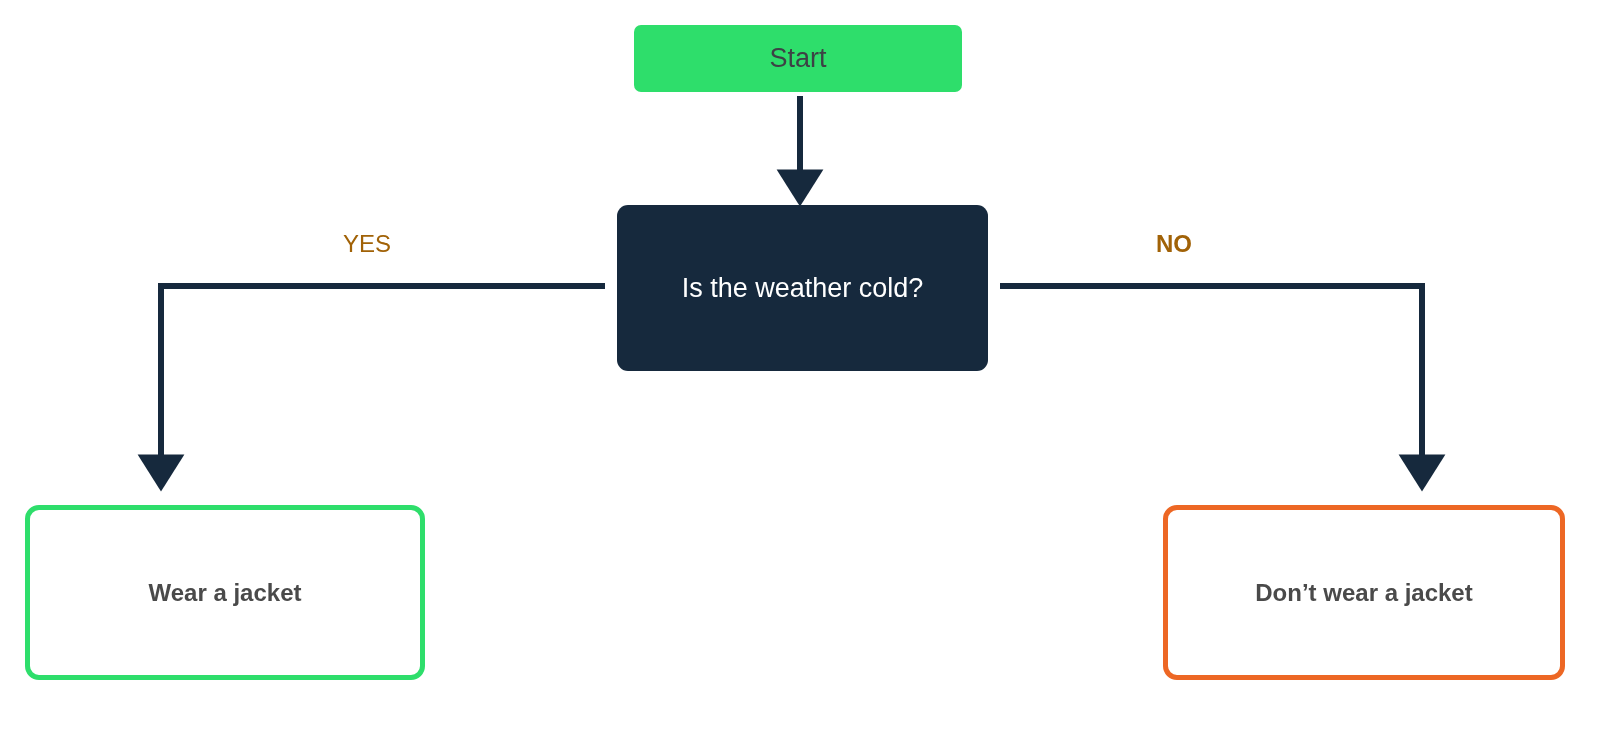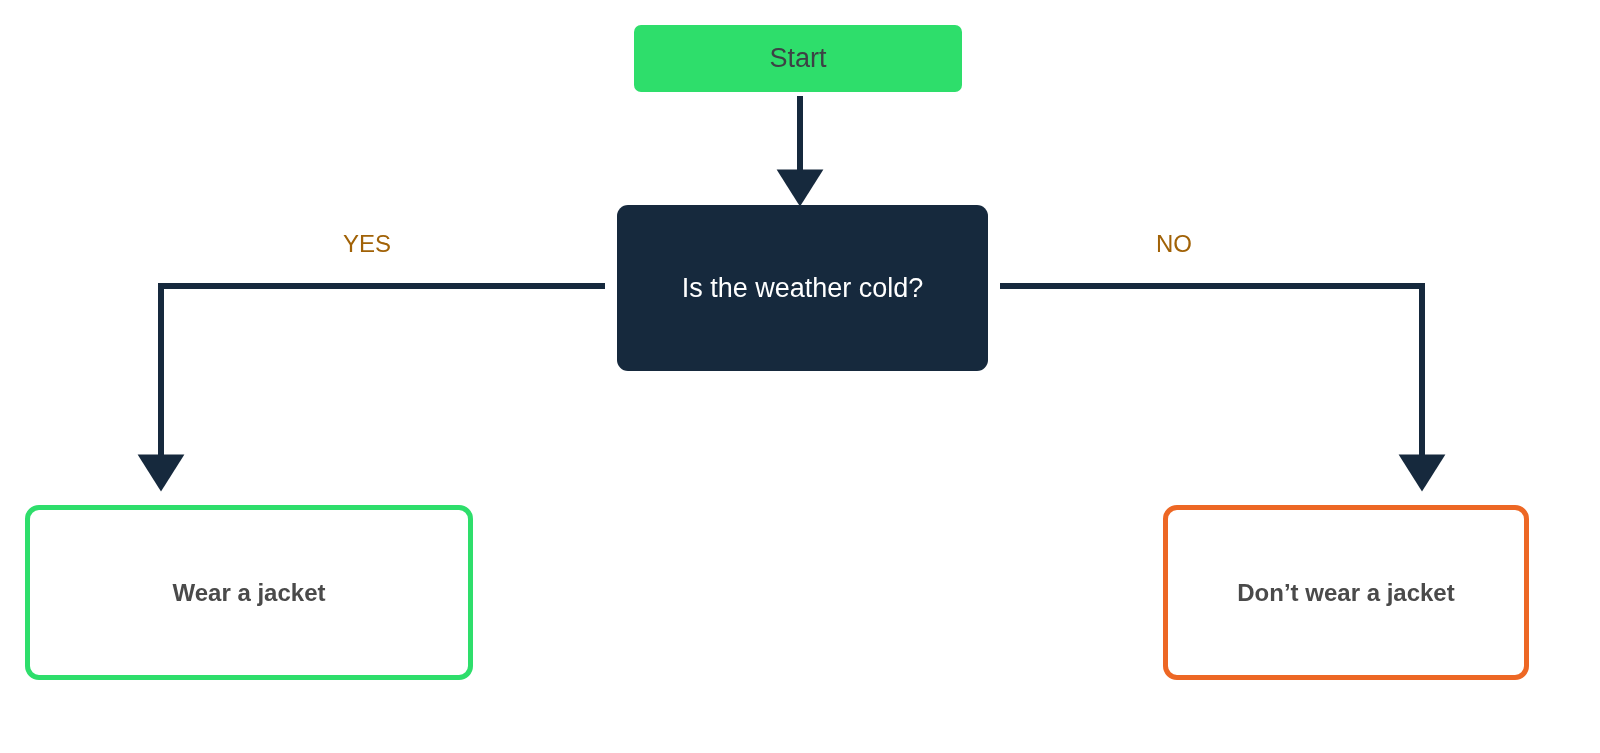"NO" .label-no { font-weight: none -> bold }
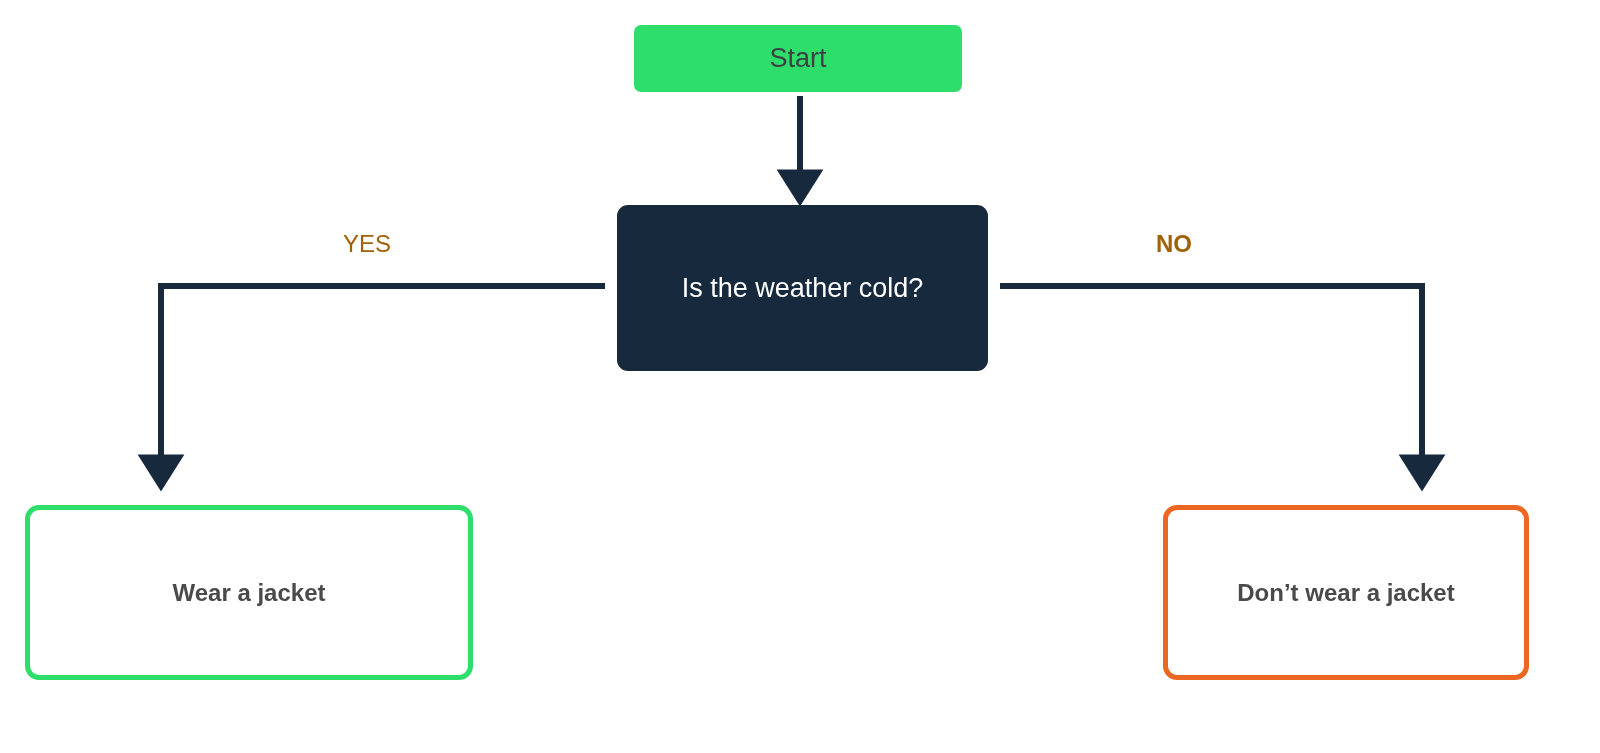"Wear a jacket" .node-outcome { width: 448px -> 400px }
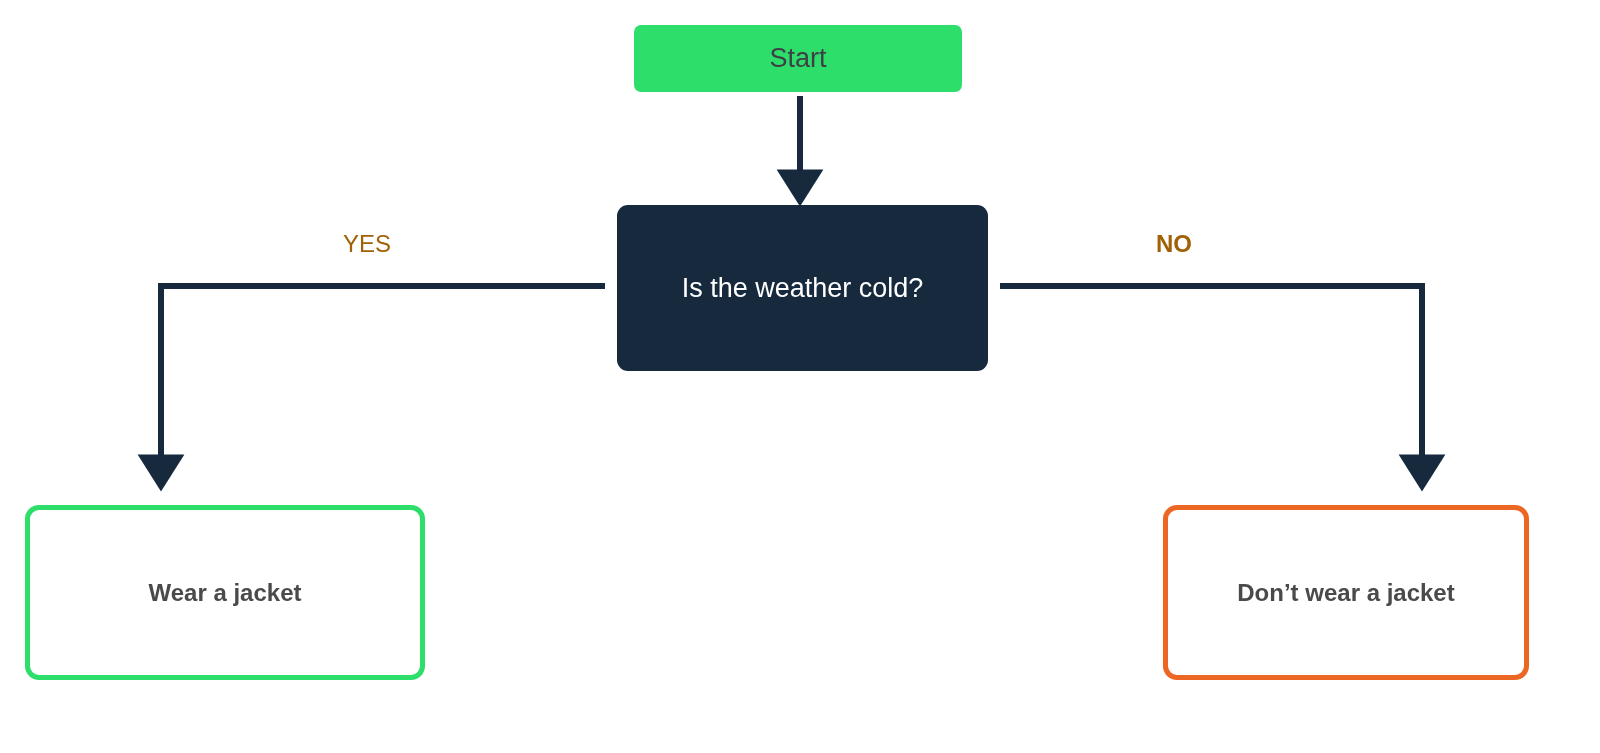"Don’t wear a jacket" .node-no-outcome { width: 366px -> 402px }
